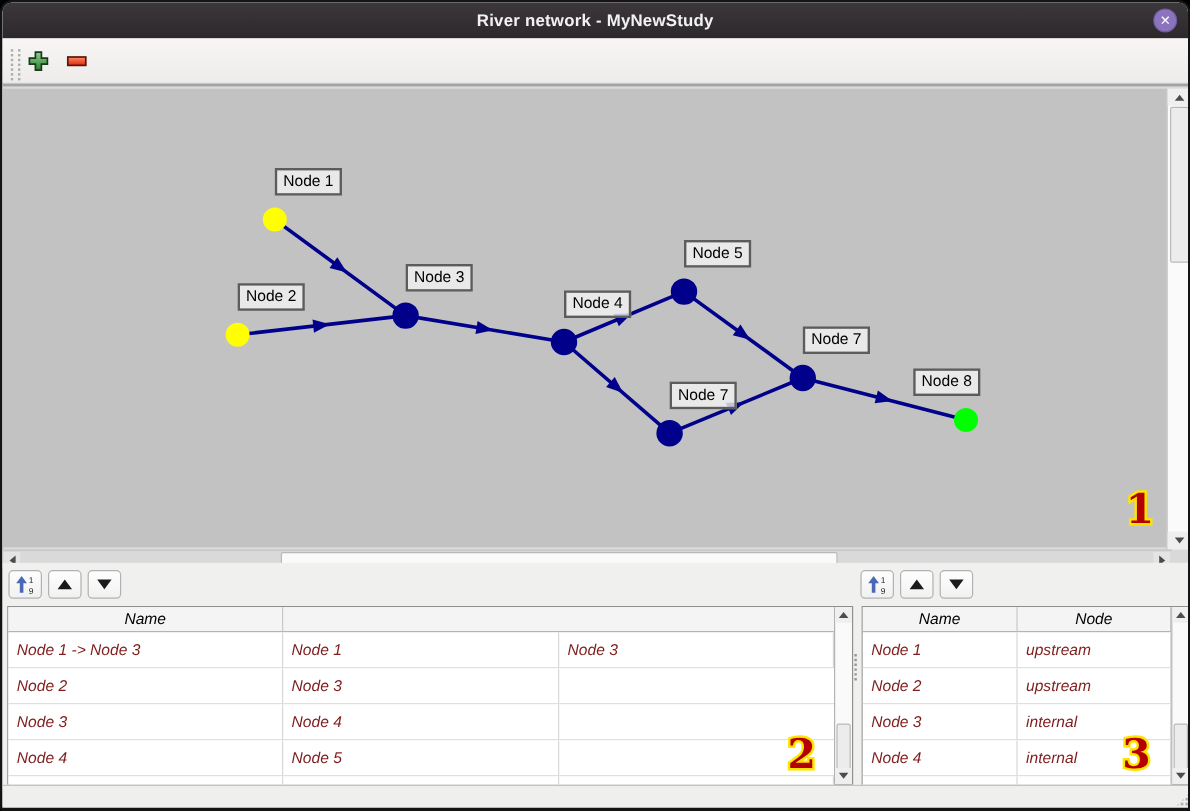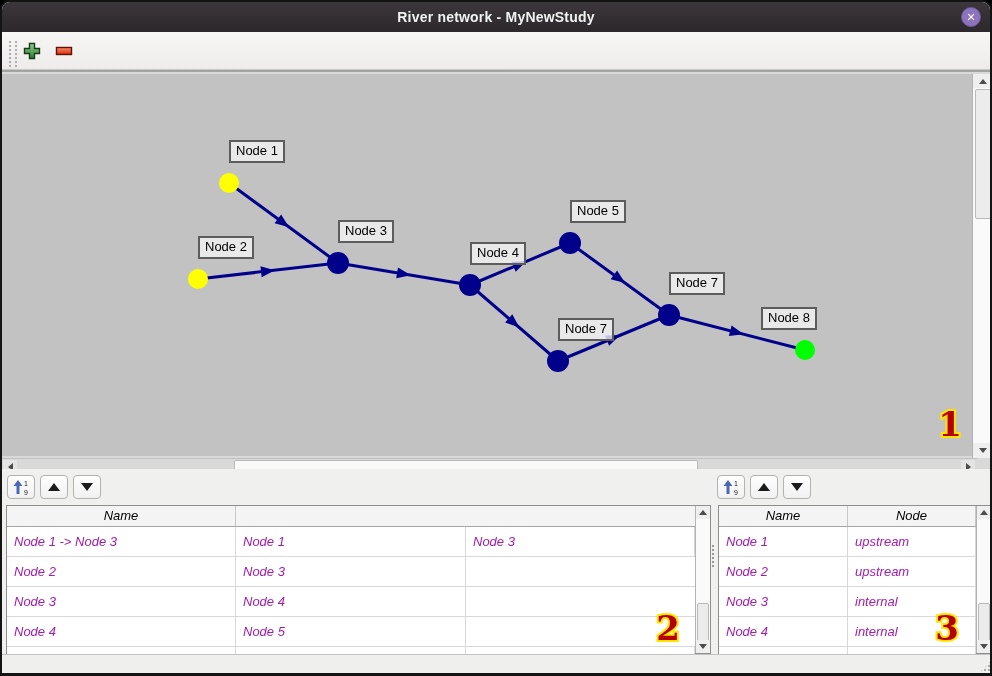"Node 1 -> Node 3" .trow .cell { color: #a21caf -> #7f1d1d }
